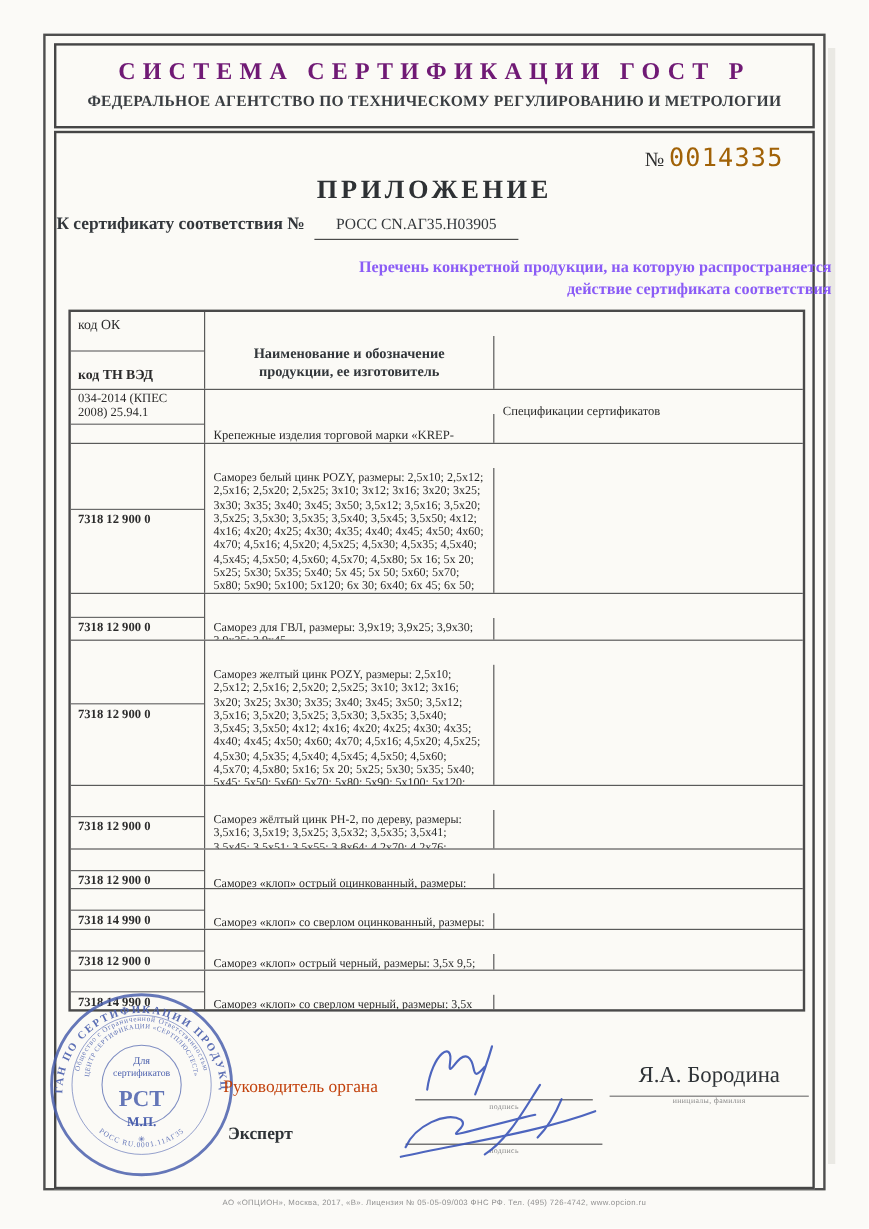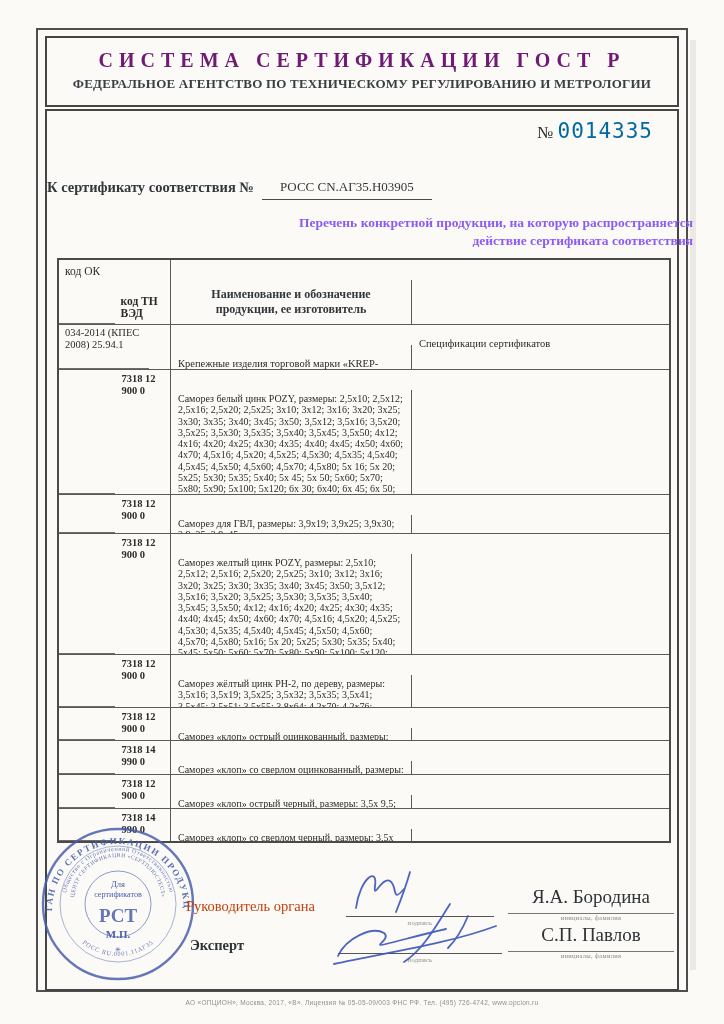"0014335" .num-digits { color: #0369a1 -> #a16207 }
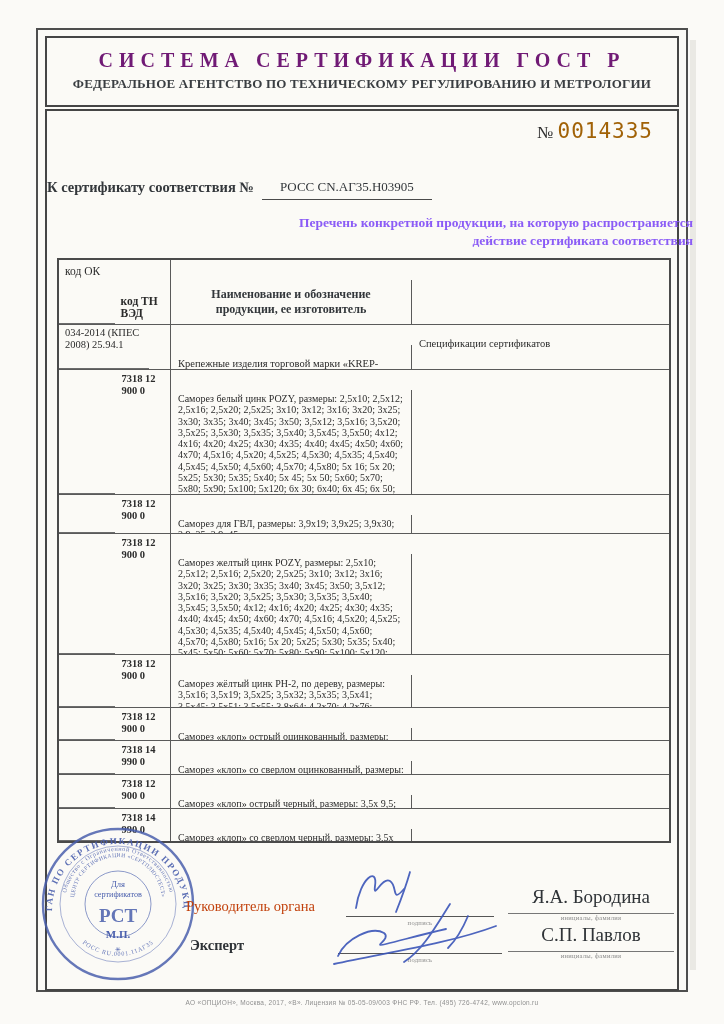"ПРИЛОЖЕНИЕ" div.doc-title { html: none -> <div>ПРИЛОЖЕНИЕ</div> }
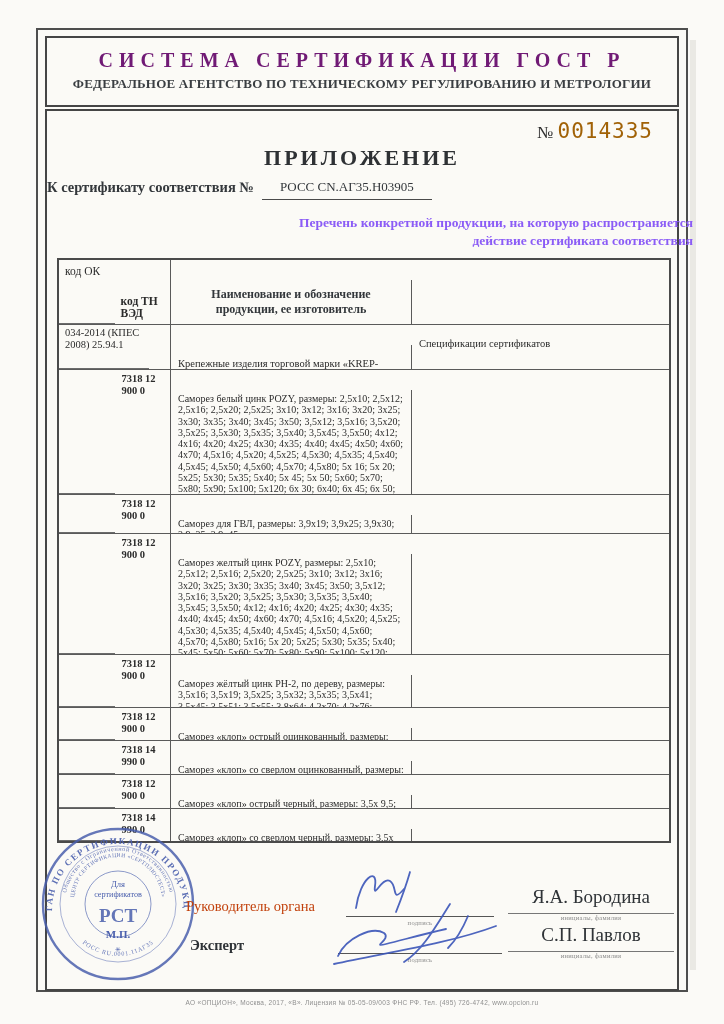"код ОК" .cA { flex-direction: row -> column }
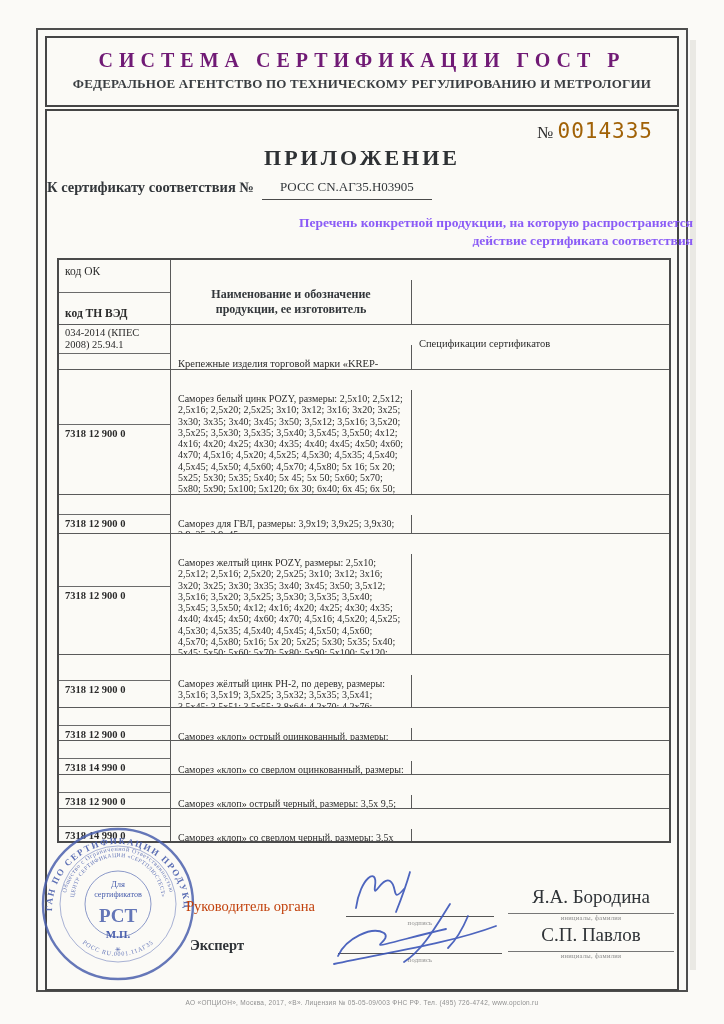"С.П. Павлов" div.name-block2 { html: <div> <div>С.П. Павлов</div> <div>инициалы, фамилия</div> </div> -> none }
